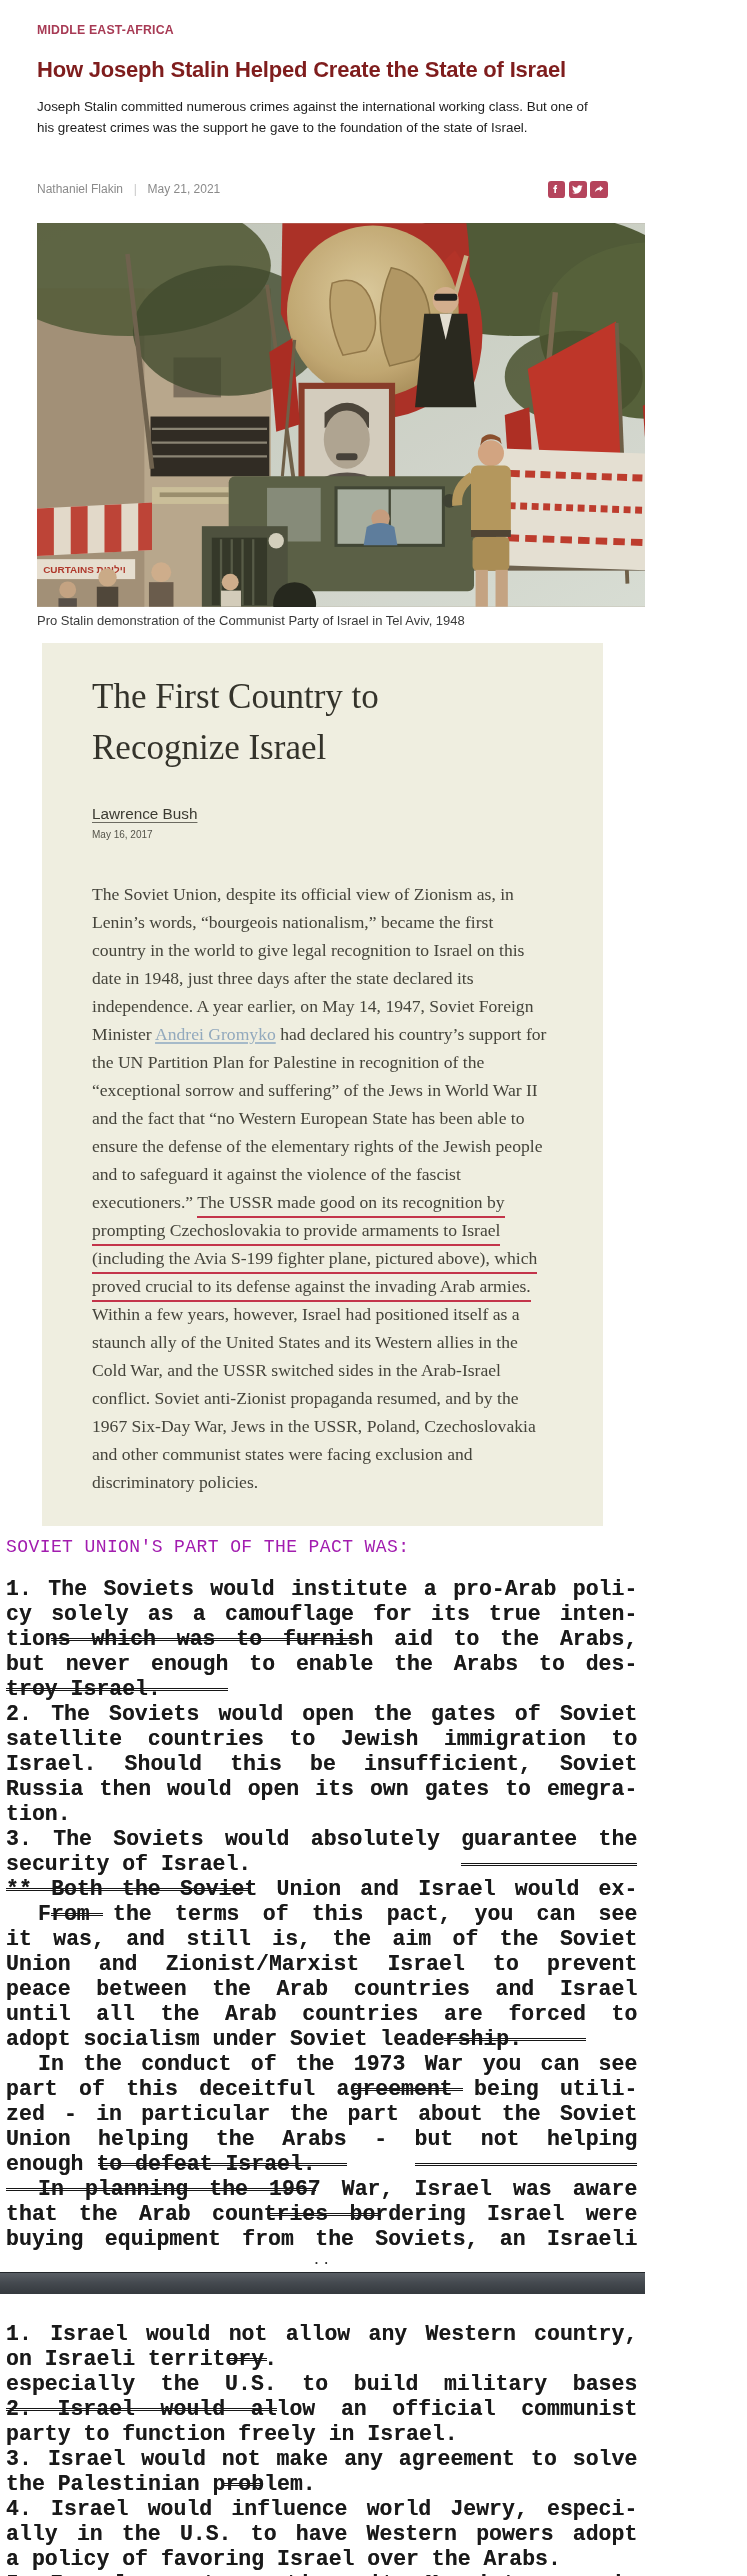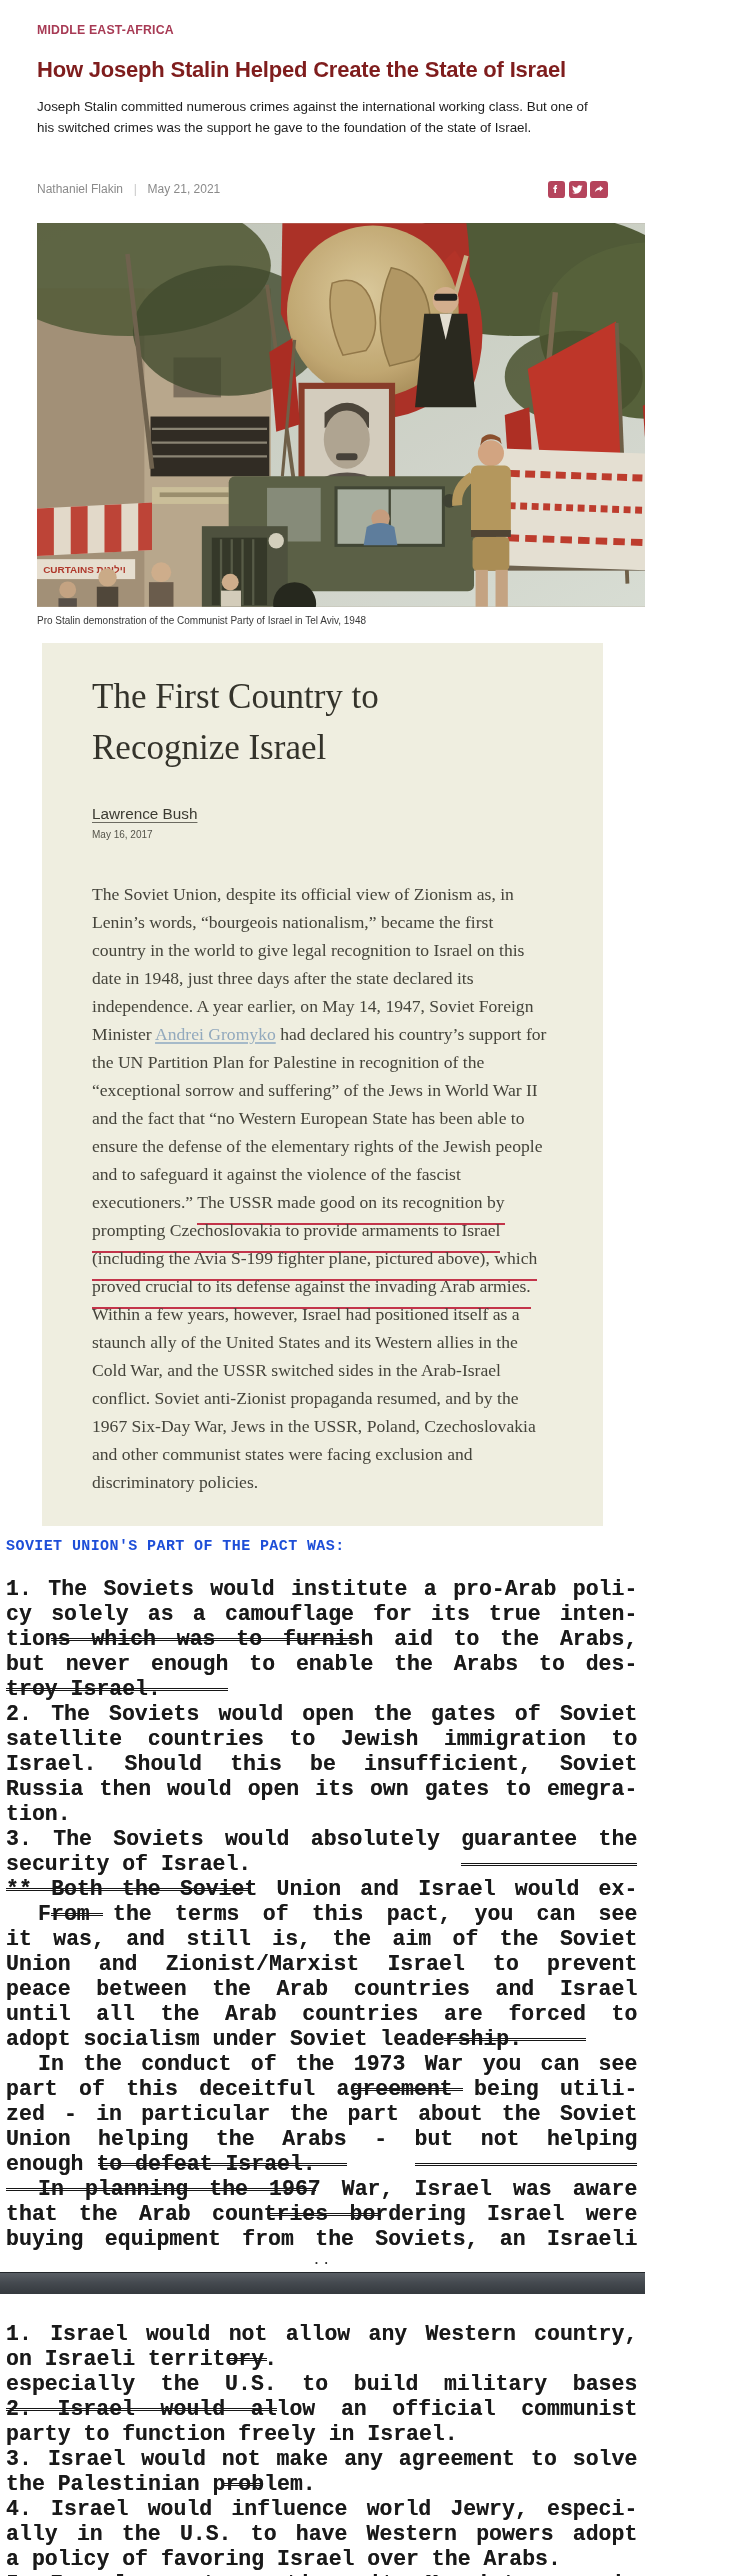"Joseph Stalin committed numerous crimes" p.subtitle { text: switched -> greatest }
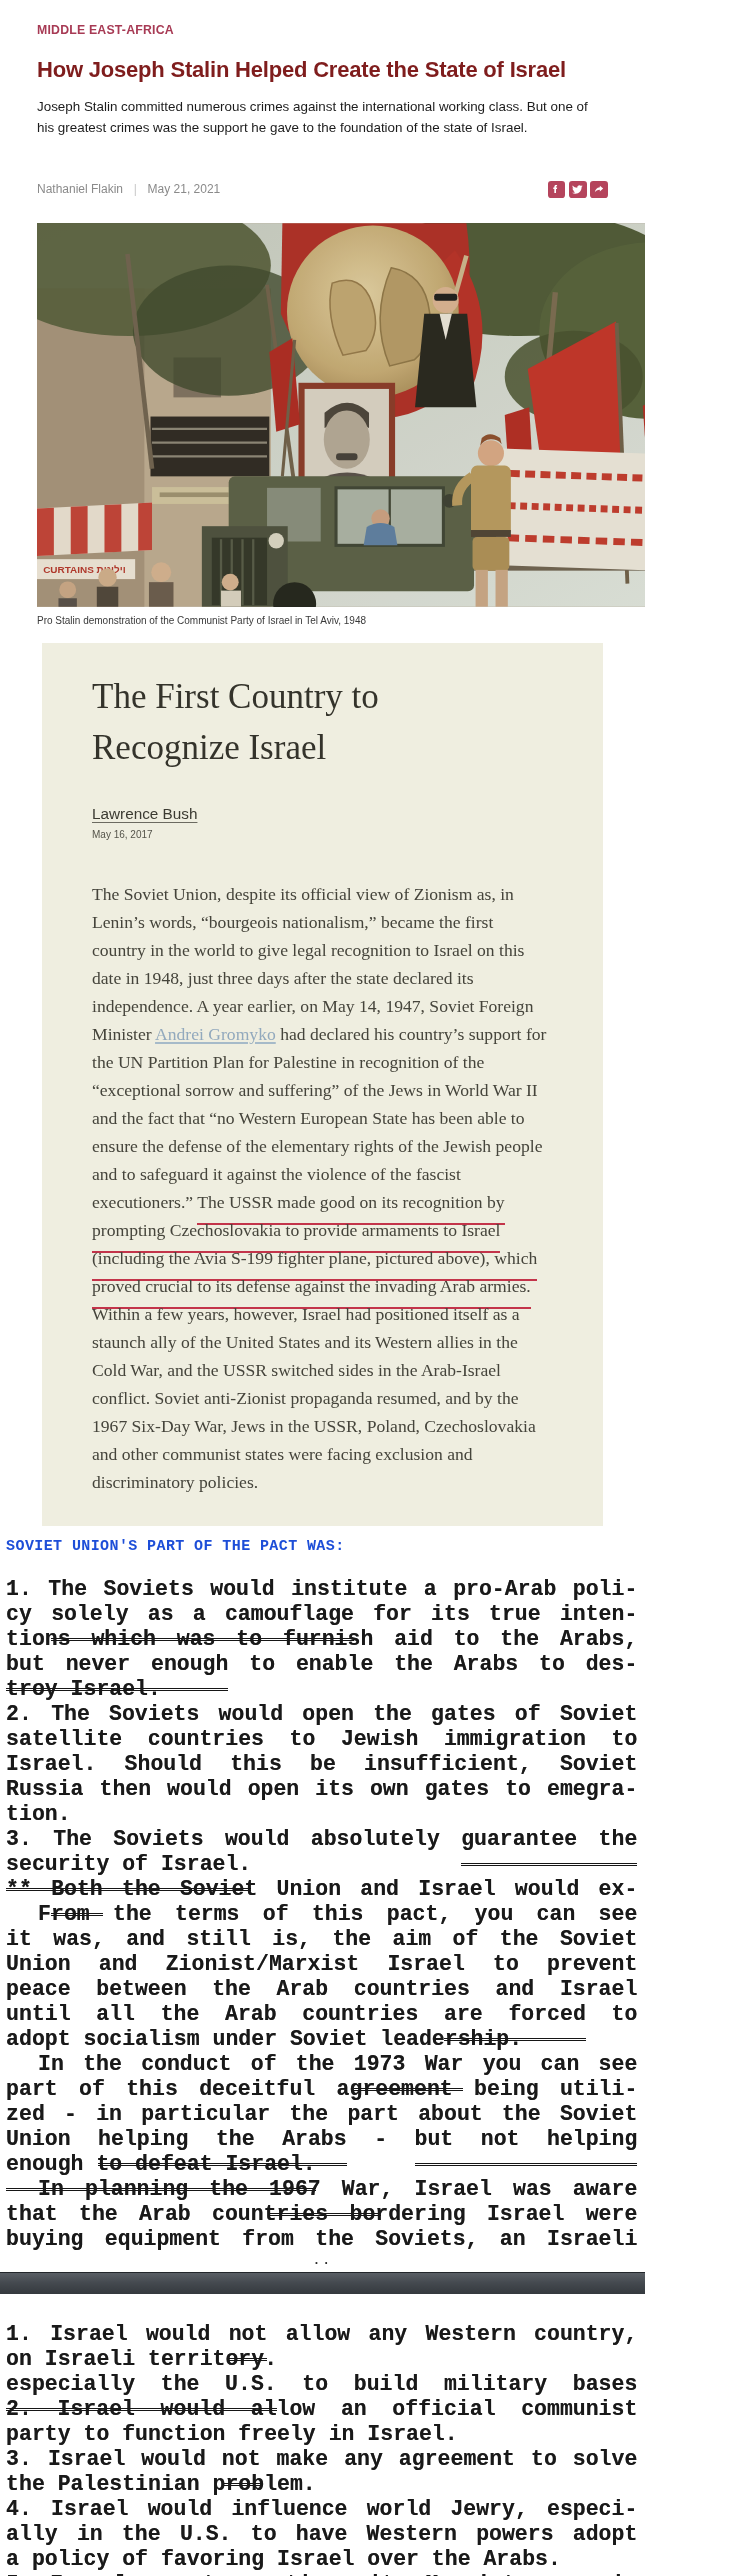"Pro Stalin demonstration of the" .caption { font-size: 10px -> 13px }
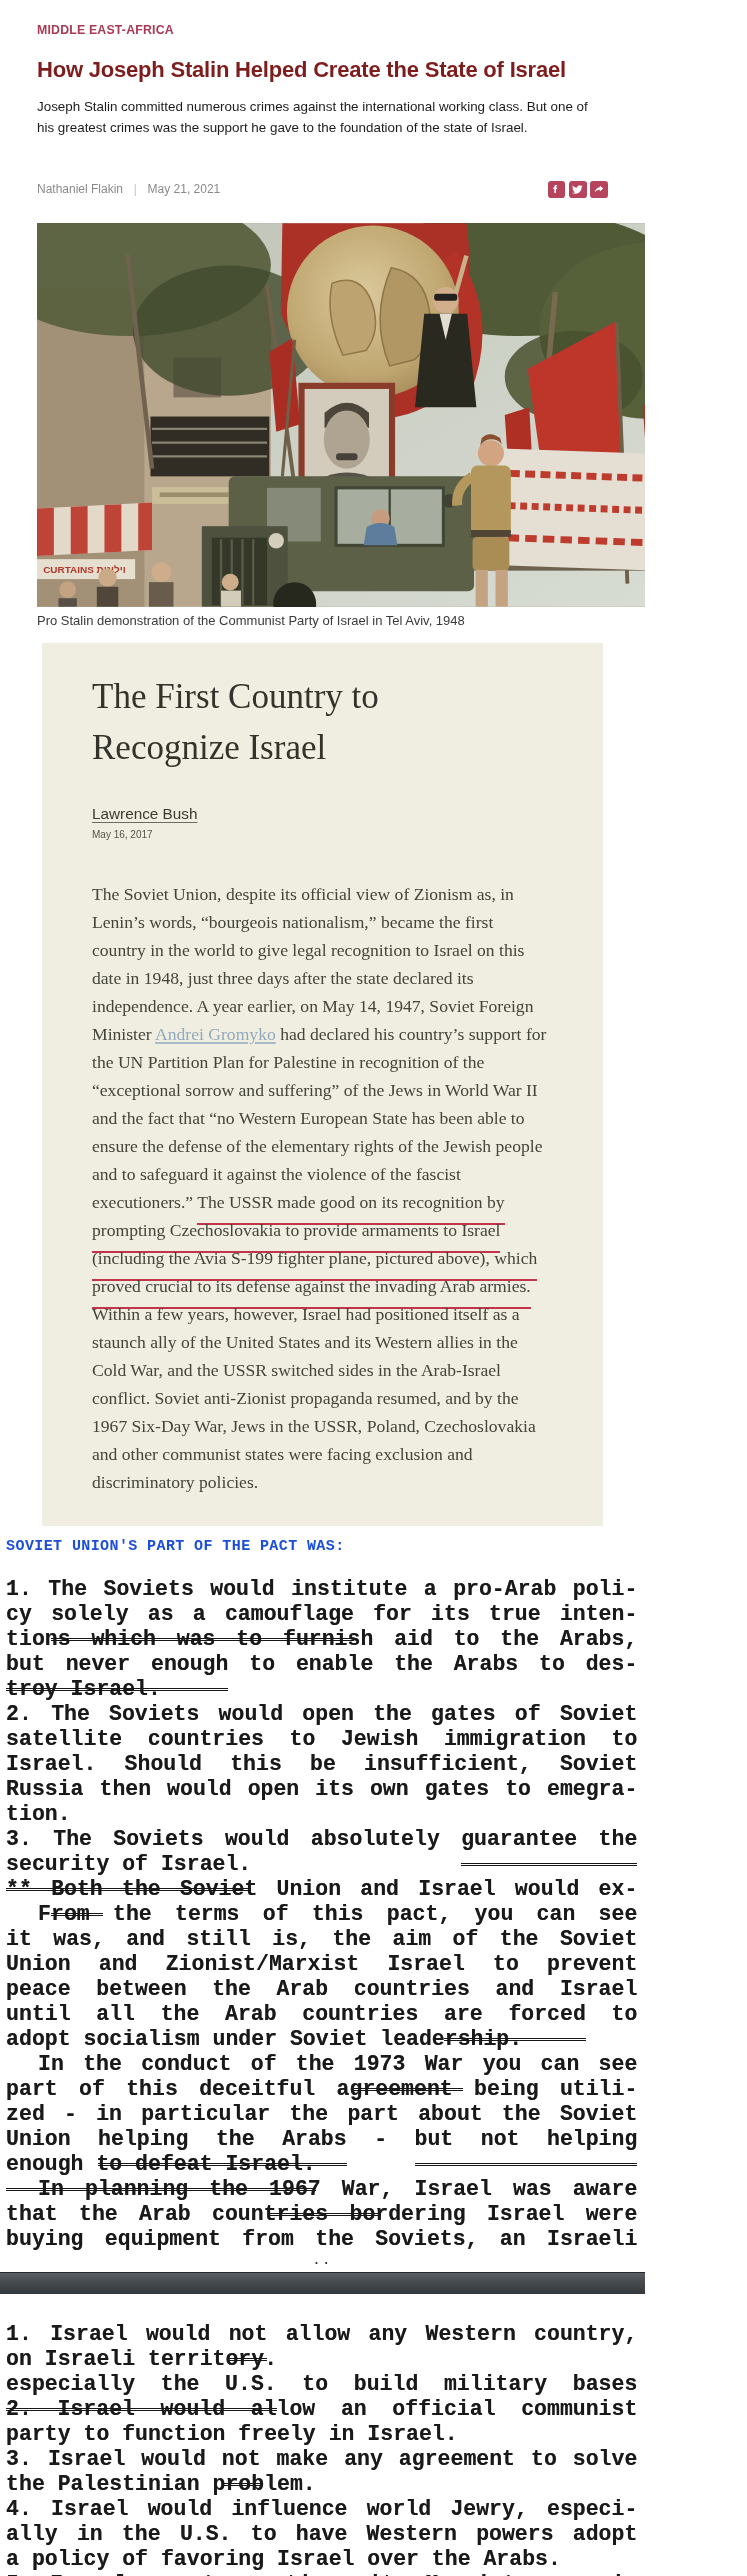"The USSR made good on" .red-under { padding-bottom: 11px -> 4px }
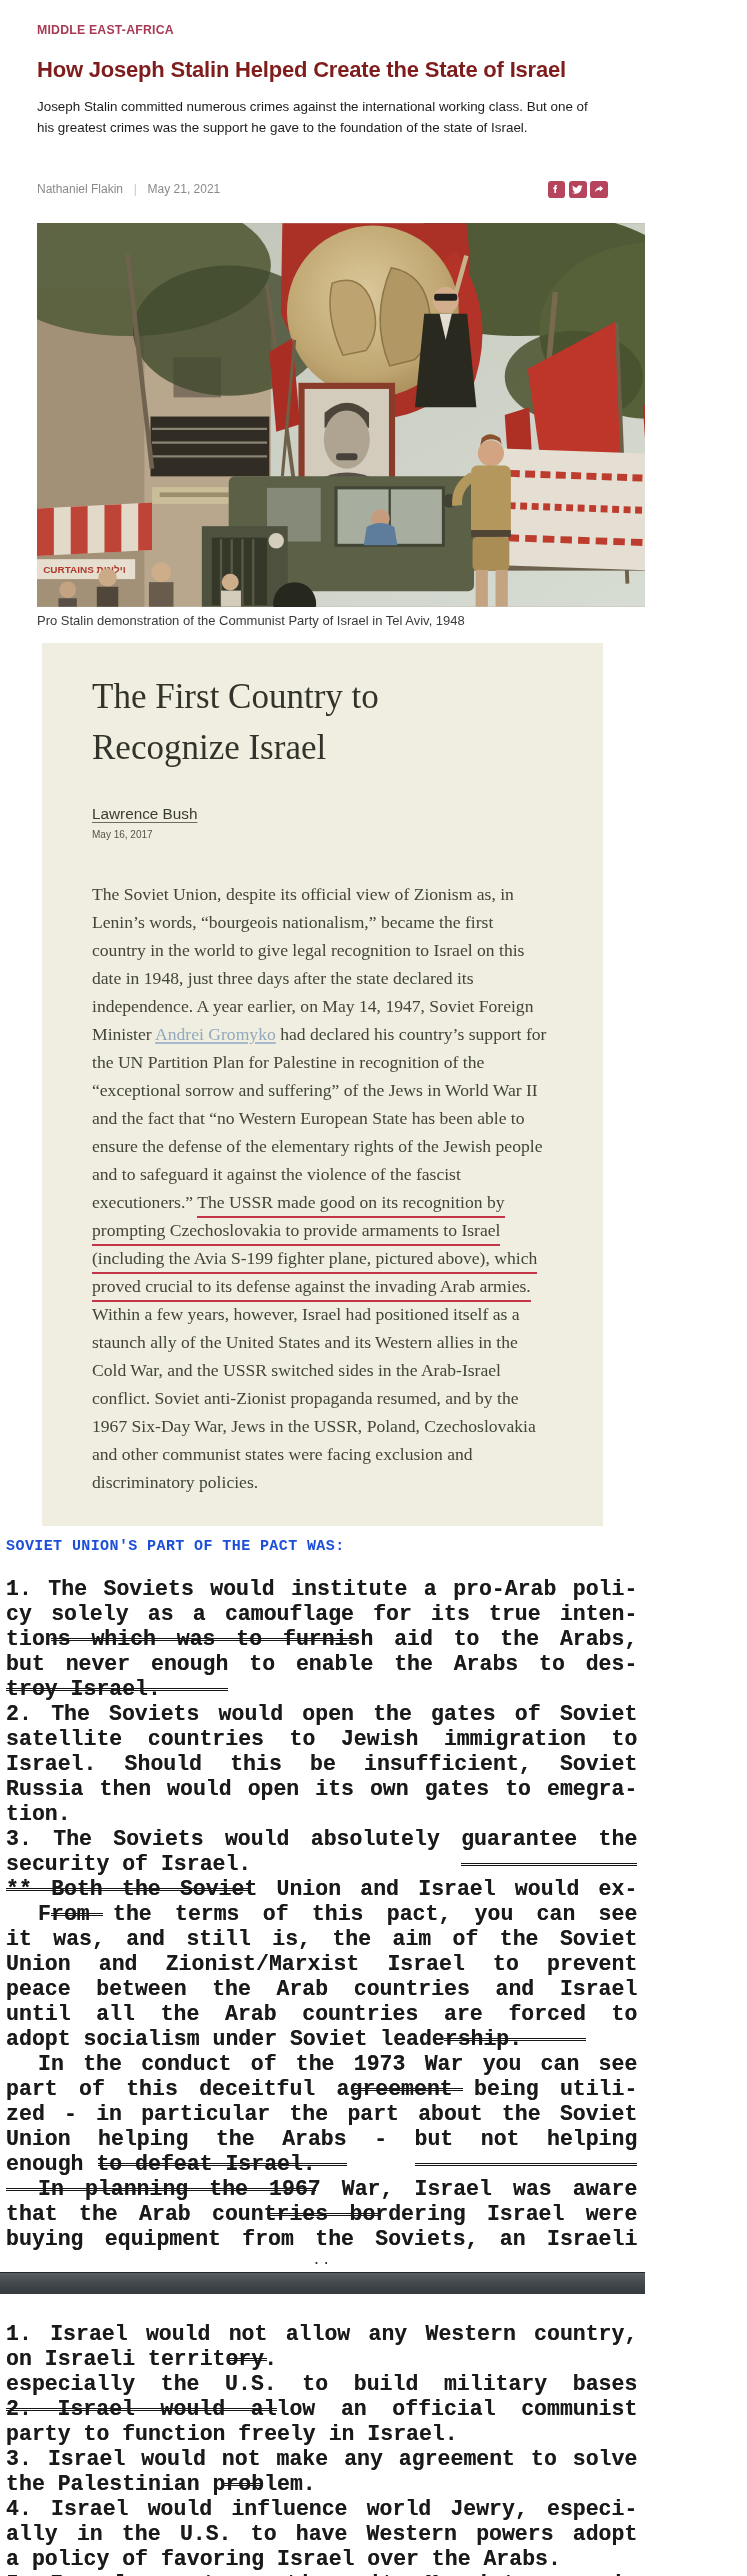"SOVIET UNION'S PART OF THE" .tw-heading1 { color: #1d4ed8 -> #a21caf; font-size: 15px -> 18px; font-weight: 700 -> 400 }
